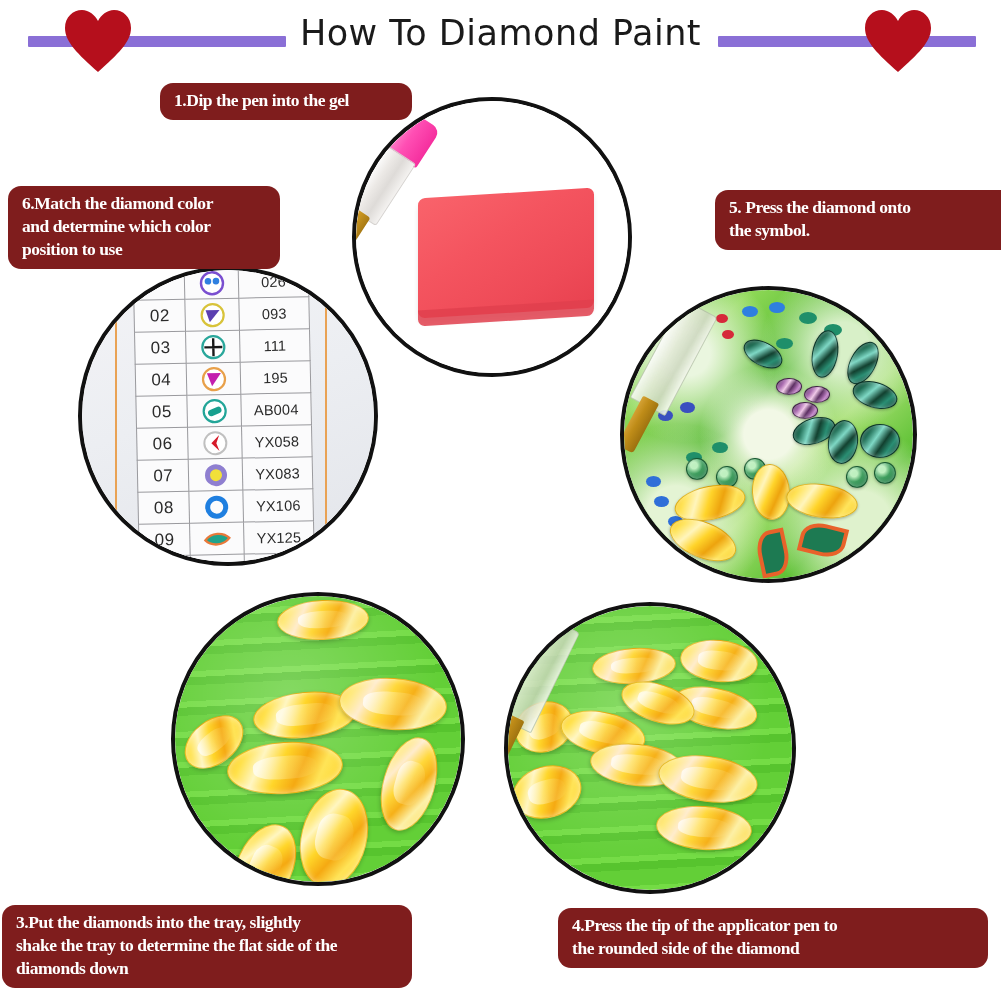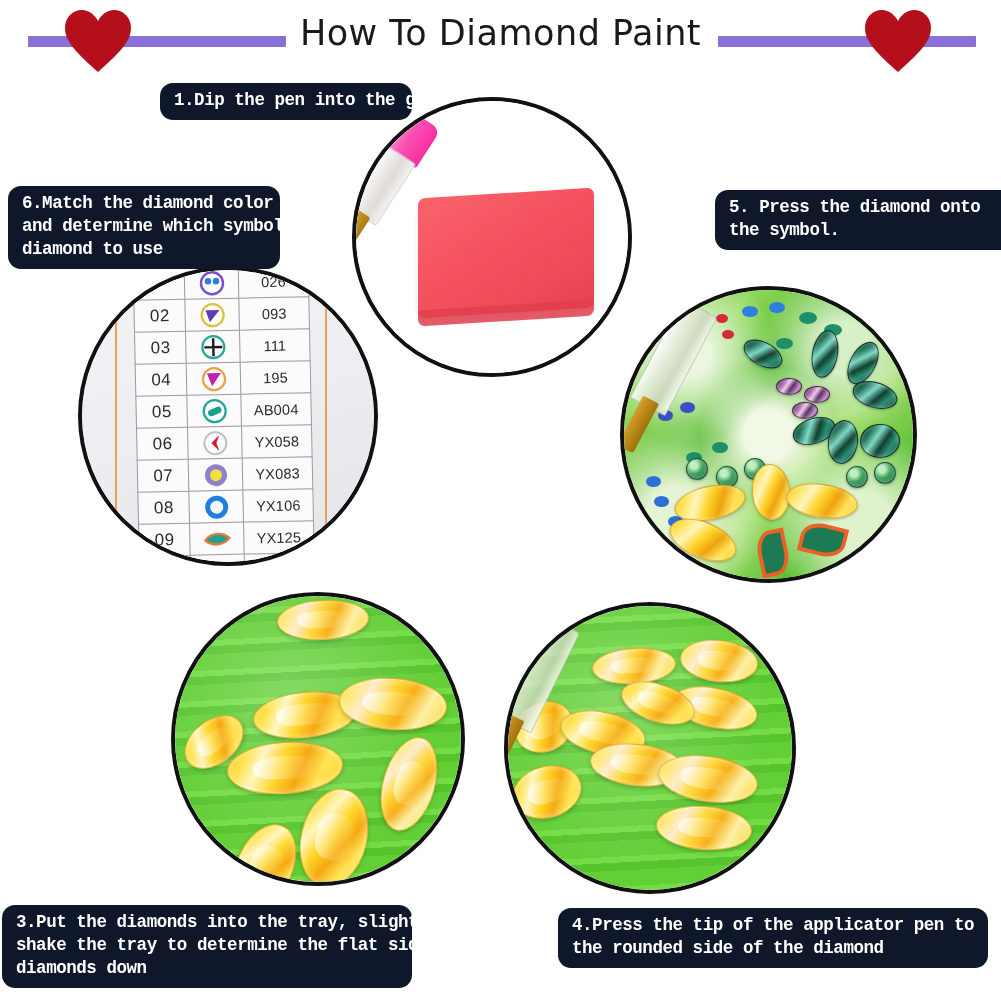"1.Dip the pen into the" .label { background: #0f172a -> #7f1d1d; font-family: Liberation Mono, monospace -> Liberation Serif, serif }
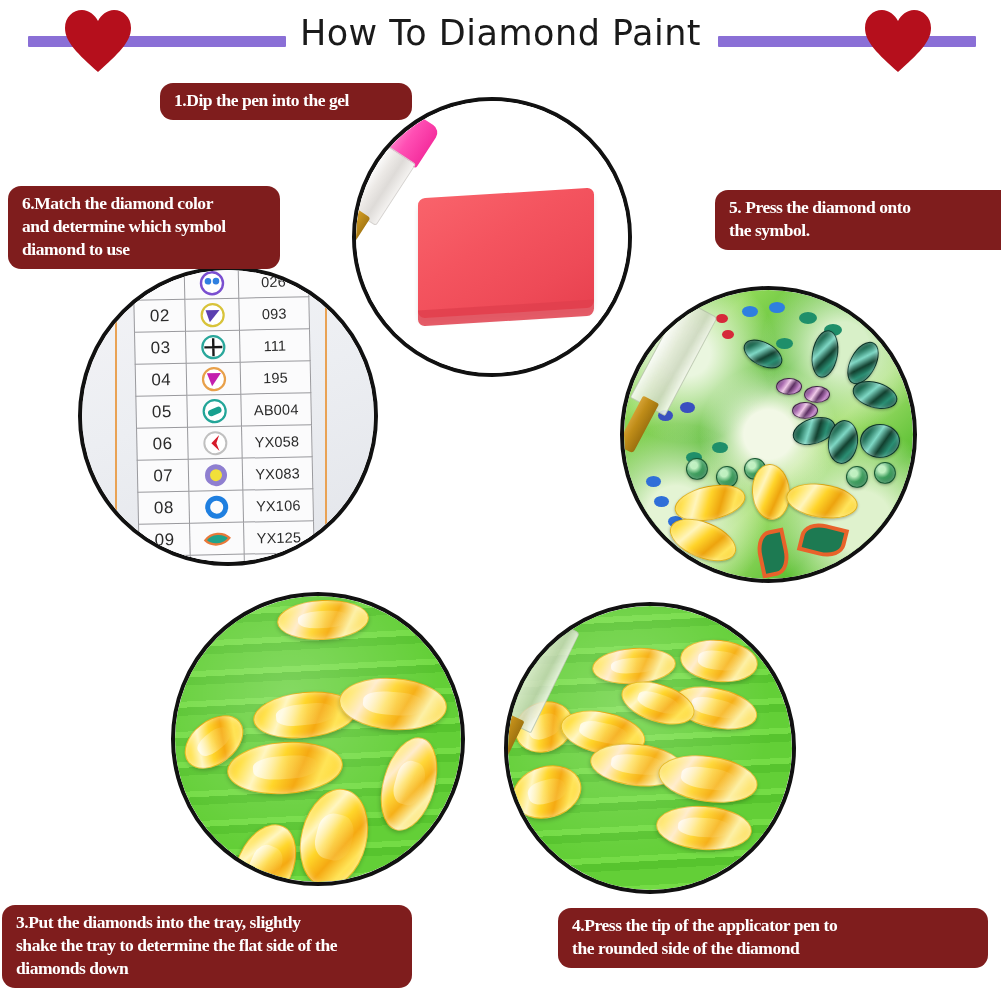"and determine which symbol" span.line { text: symbol -> color }
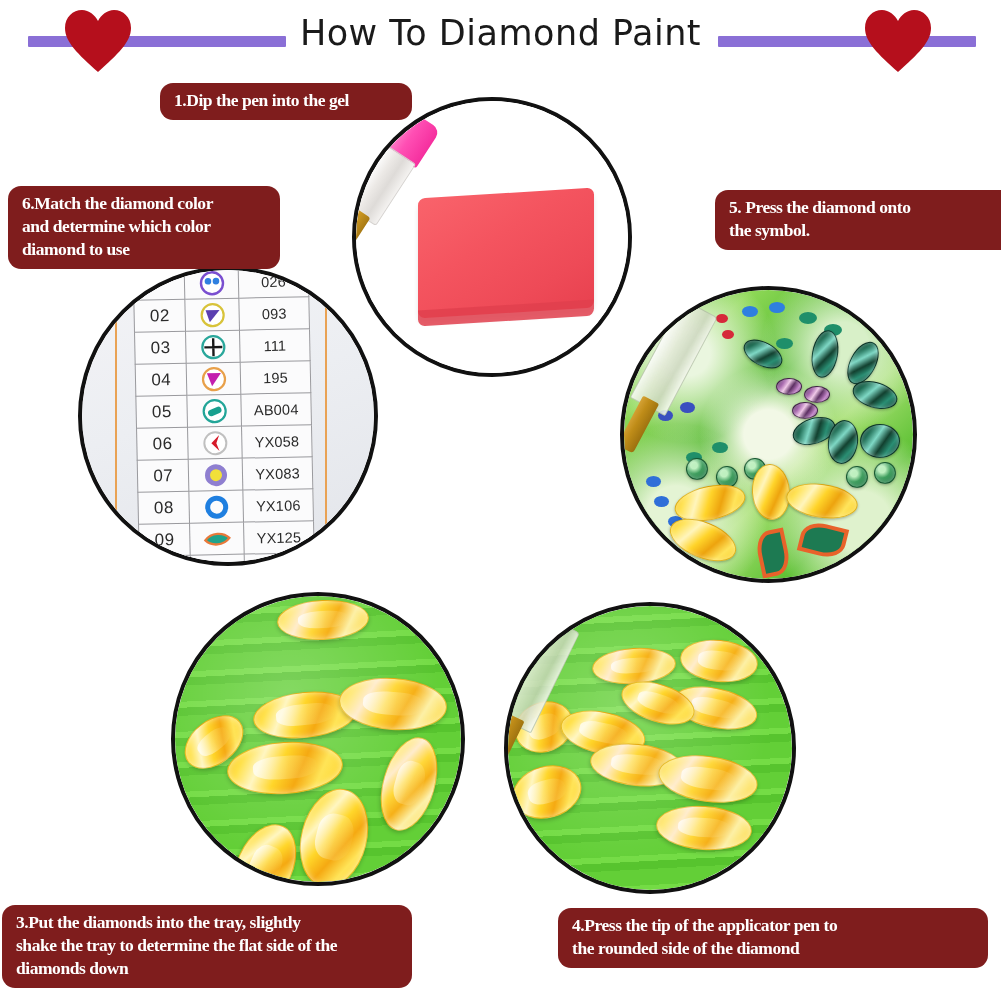"diamond to use" span.line { text: diamond -> position }
